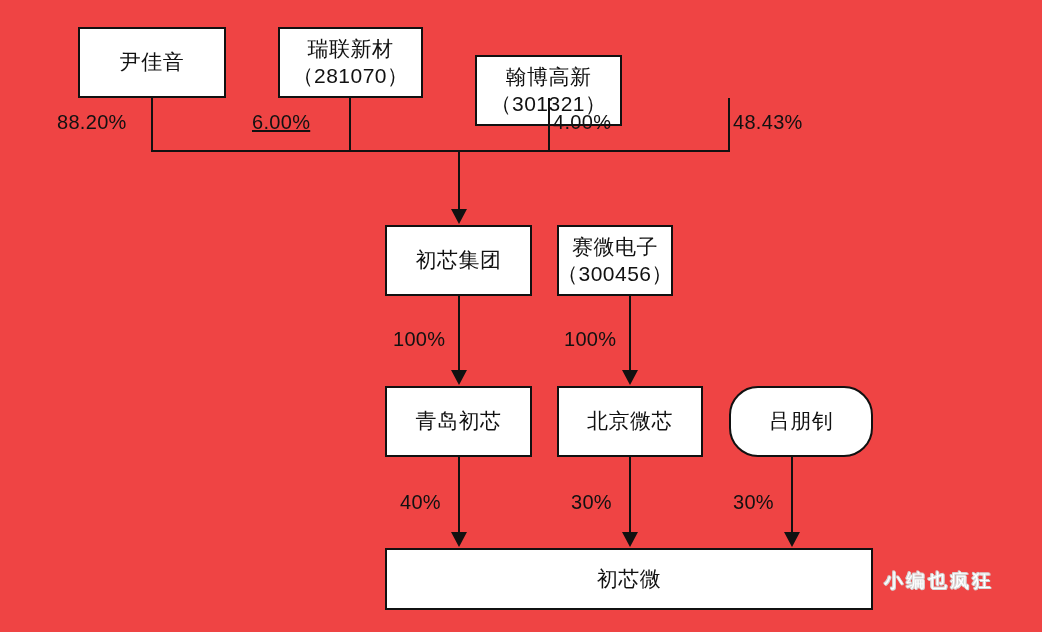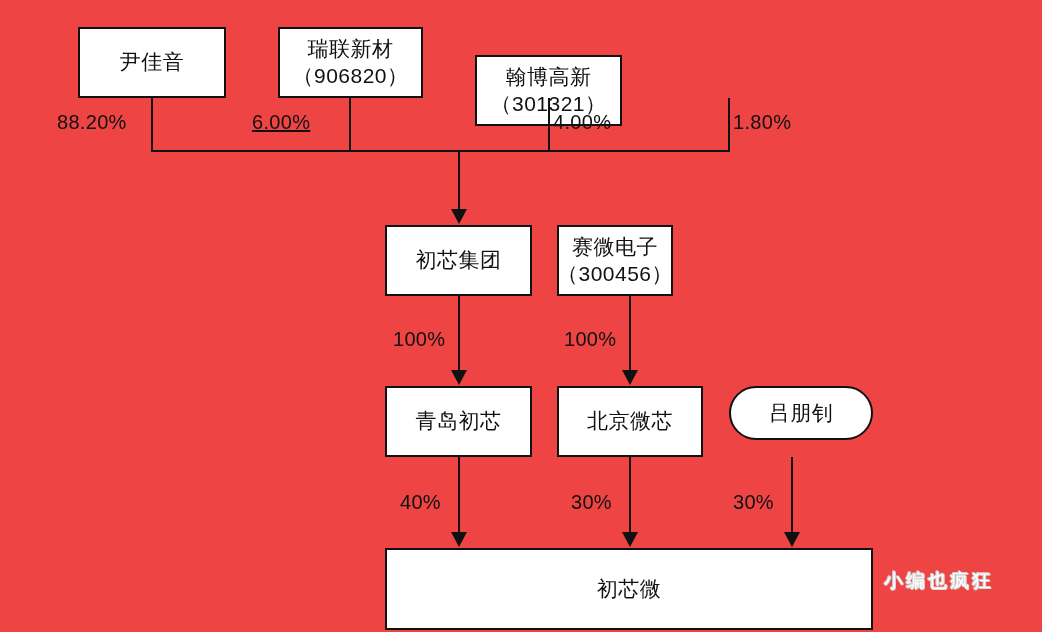"瑞联新材" span.node-label { text: 906820 -> 281070 }
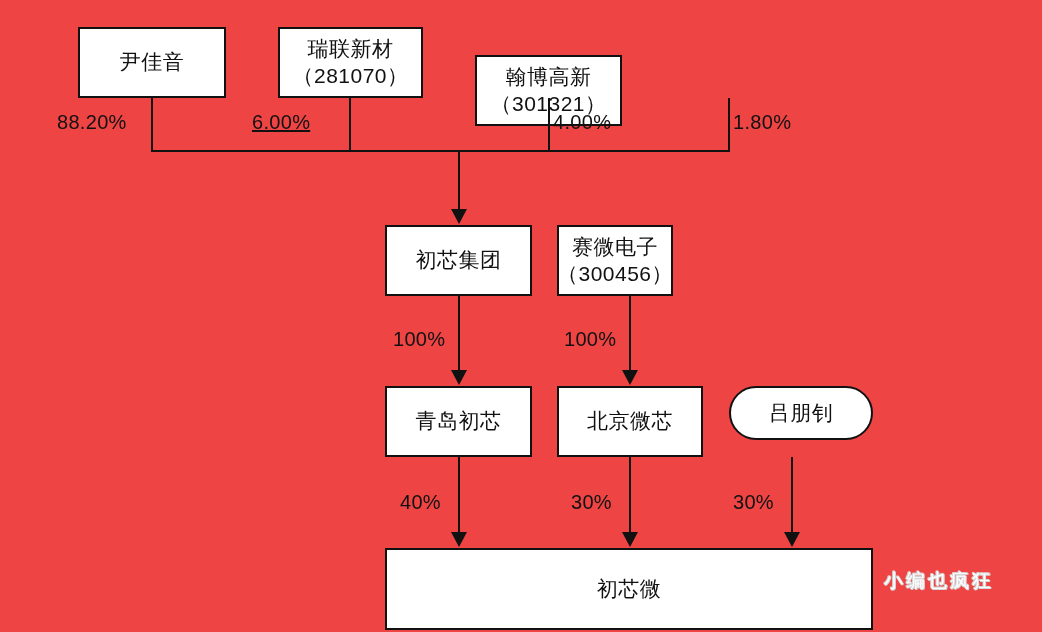"1.80%" div.edge-label { text: 1.80% -> 48.43% }
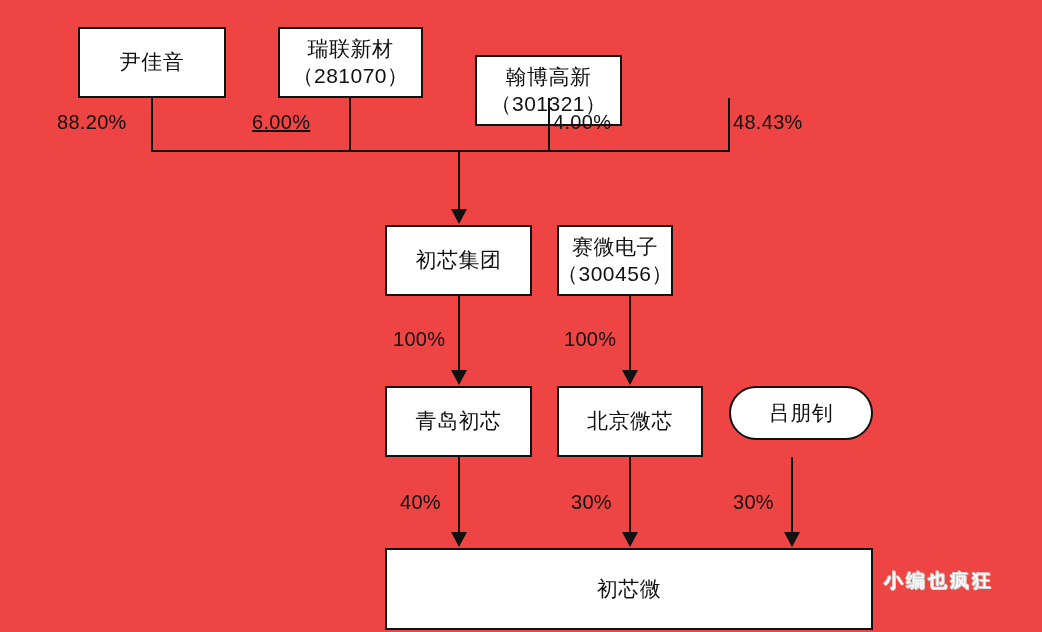"吕朋钊" div.node-box { height: 54px -> 71px }
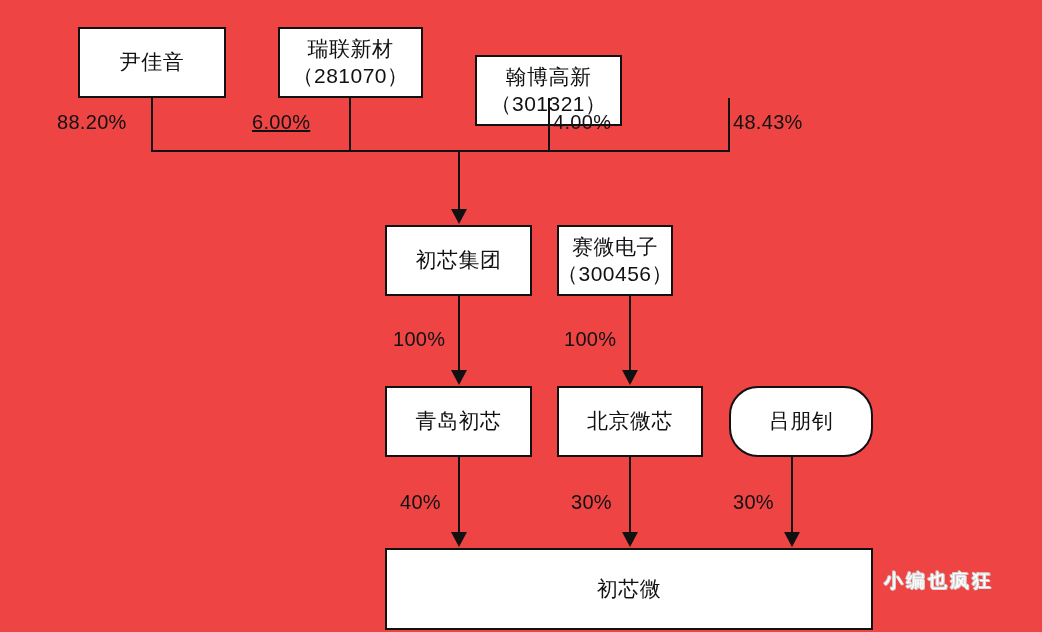"初芯微" div.node-box { height: 82px -> 62px }
